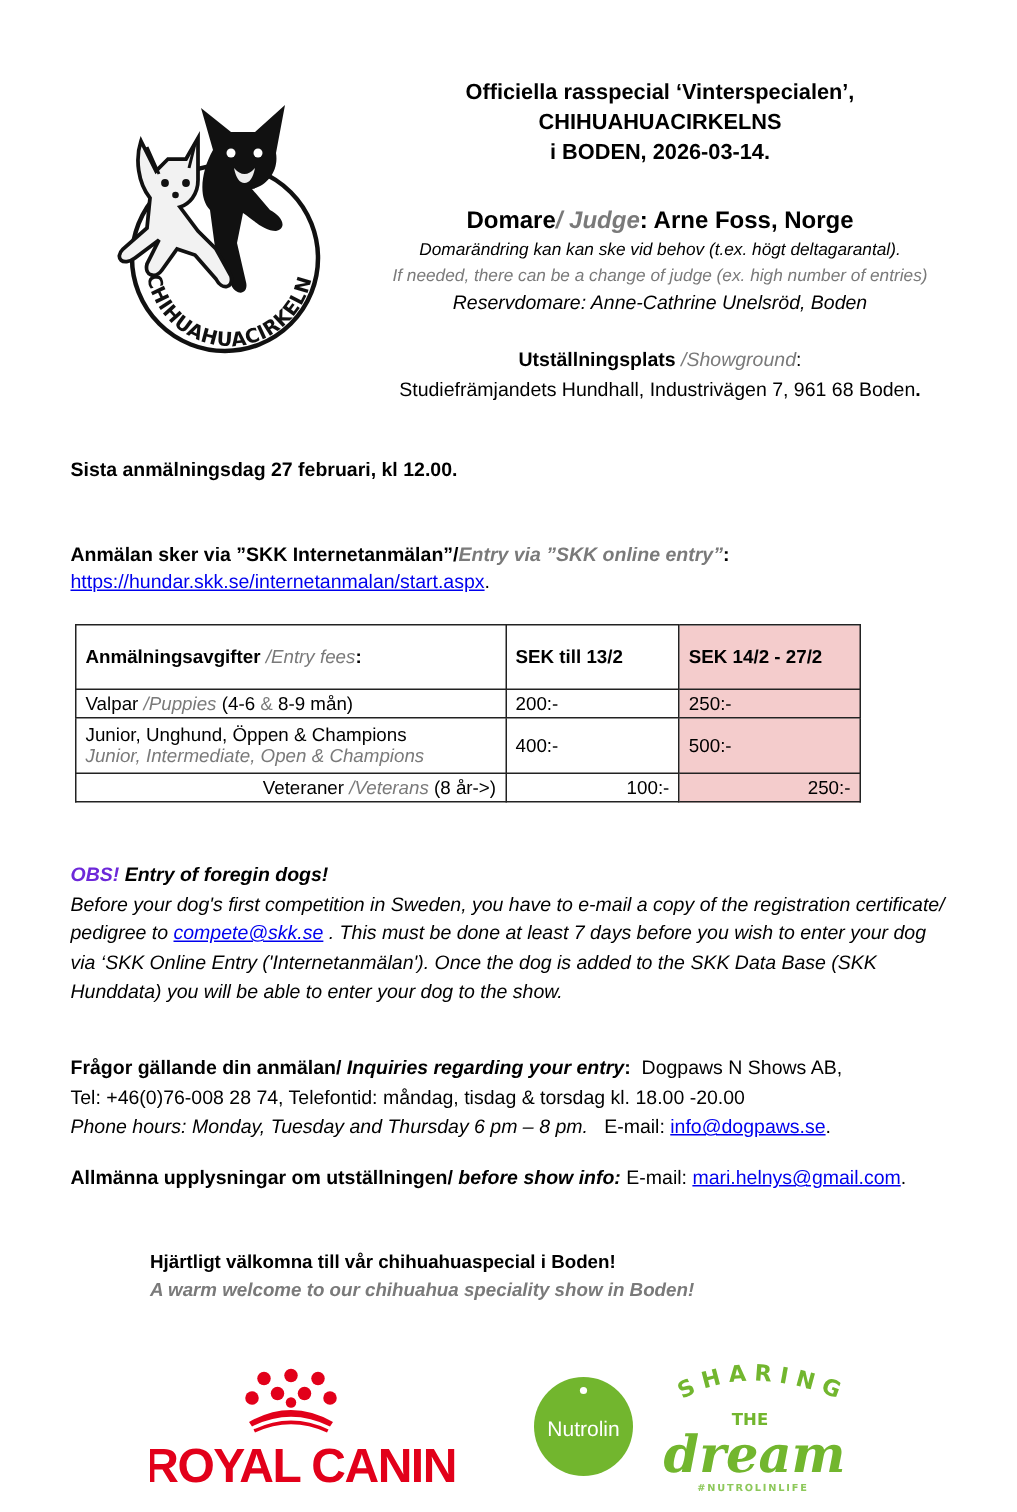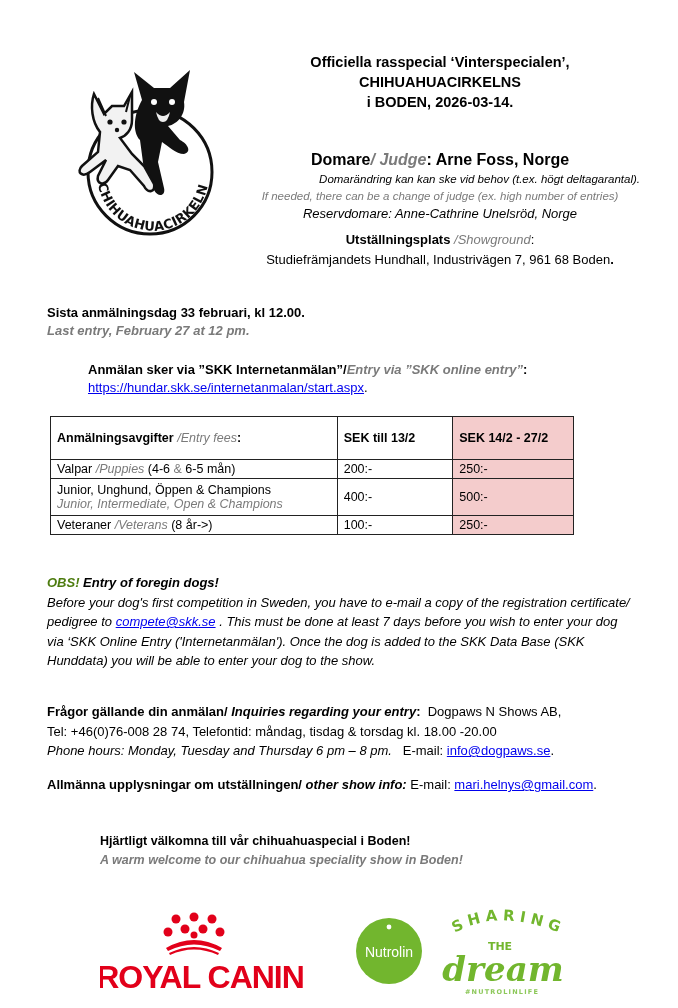"Domare/ Judge: Arne Foss, Norge" div.abs { top: 151px -> 139px }
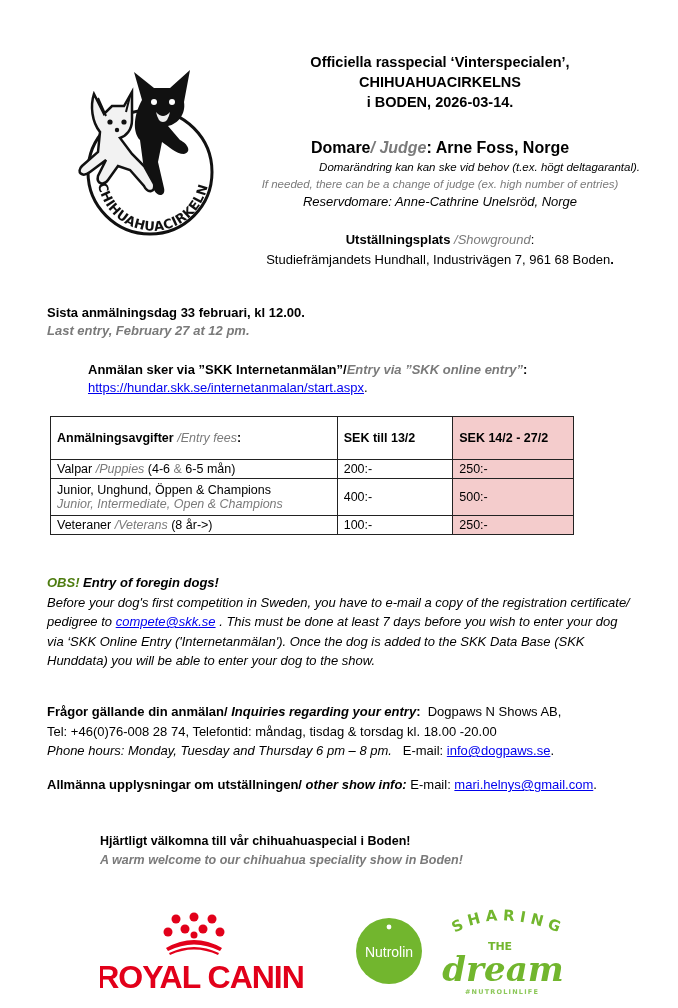"Domarändring kan kan ske vid" div.small-it { text-align: right -> none }
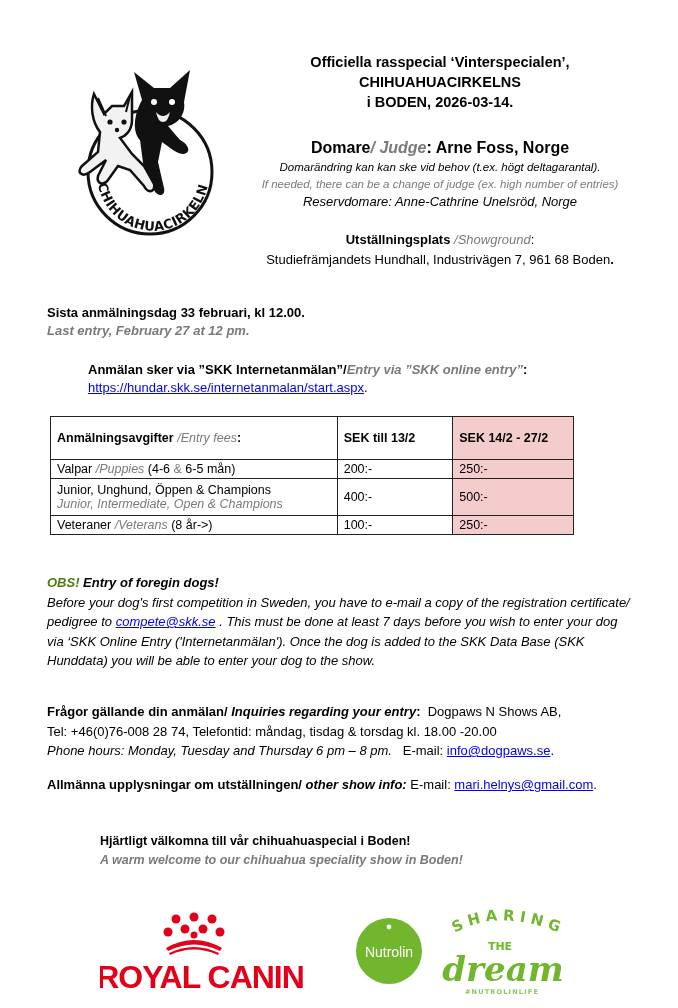"Reservdomare: Anne-Cathrine Unelsröd," div.reserve { text: Norge -> Boden }
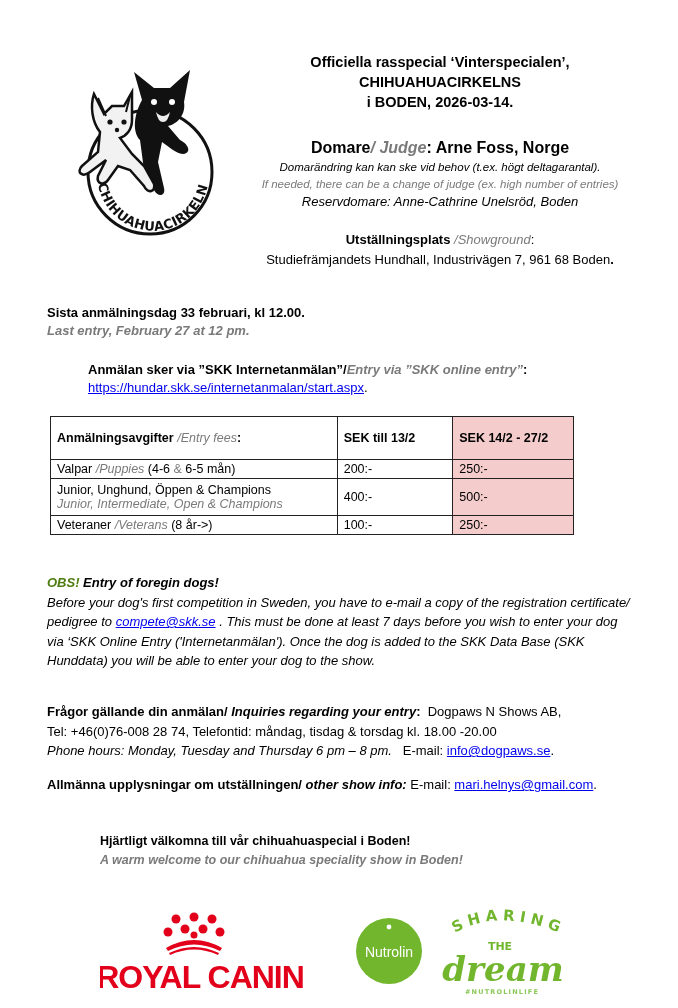"Sista anmälningsdag 33 februari, kl" div.bold { text: 33 -> 27 }
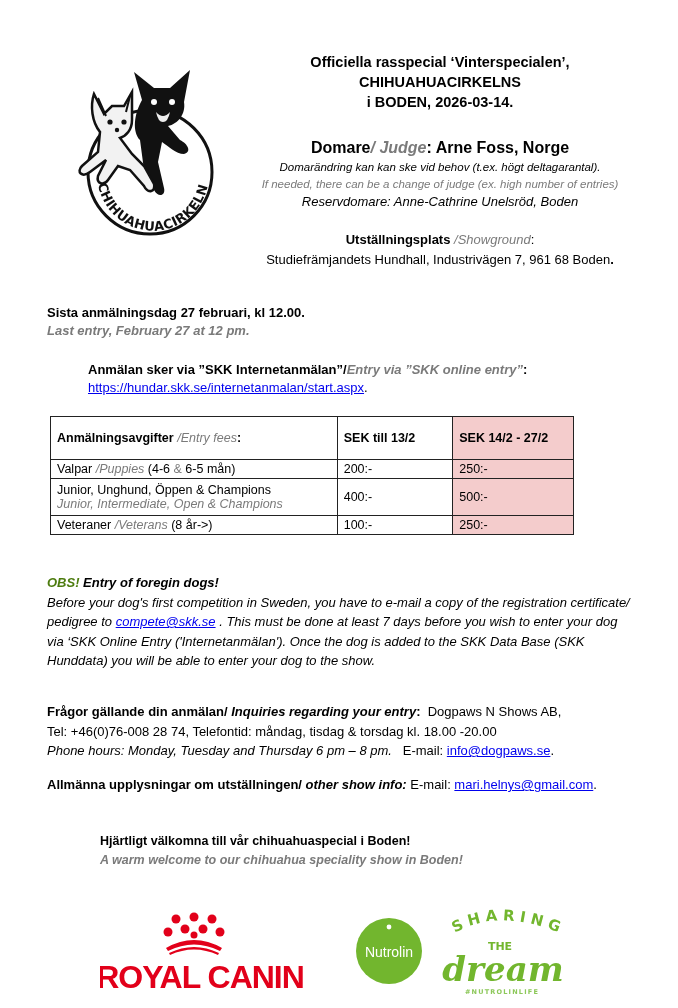"Last entry, February 27 at" div.bold { html: <div>Last entry, February 27 at 12 pm.</div> -> none }
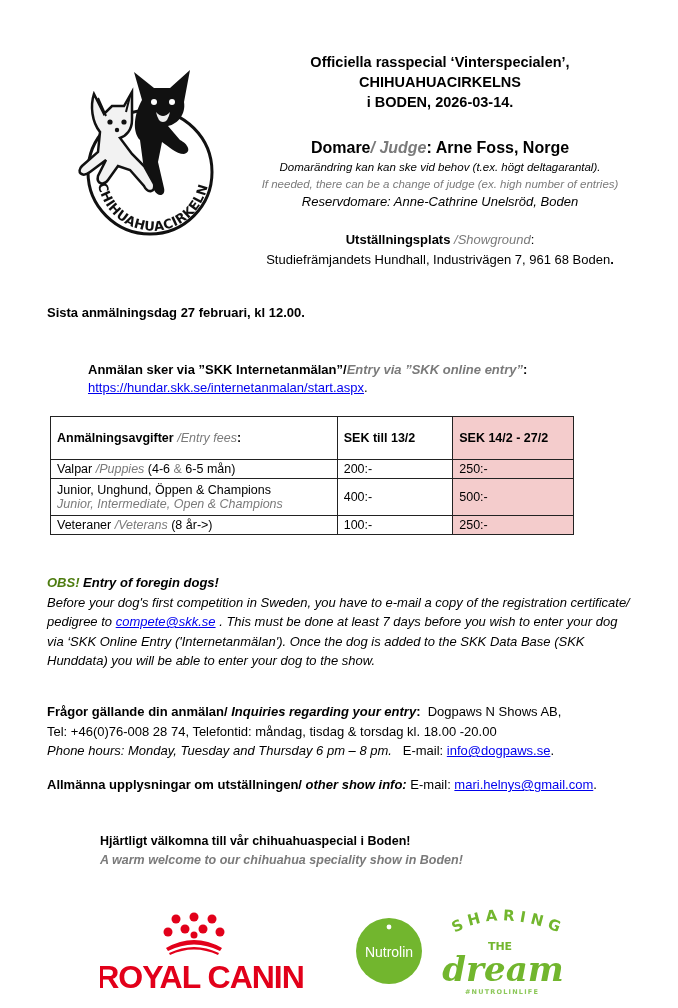"Anmälan sker via ”SKK" div.abs { margin-left: 41px -> none }
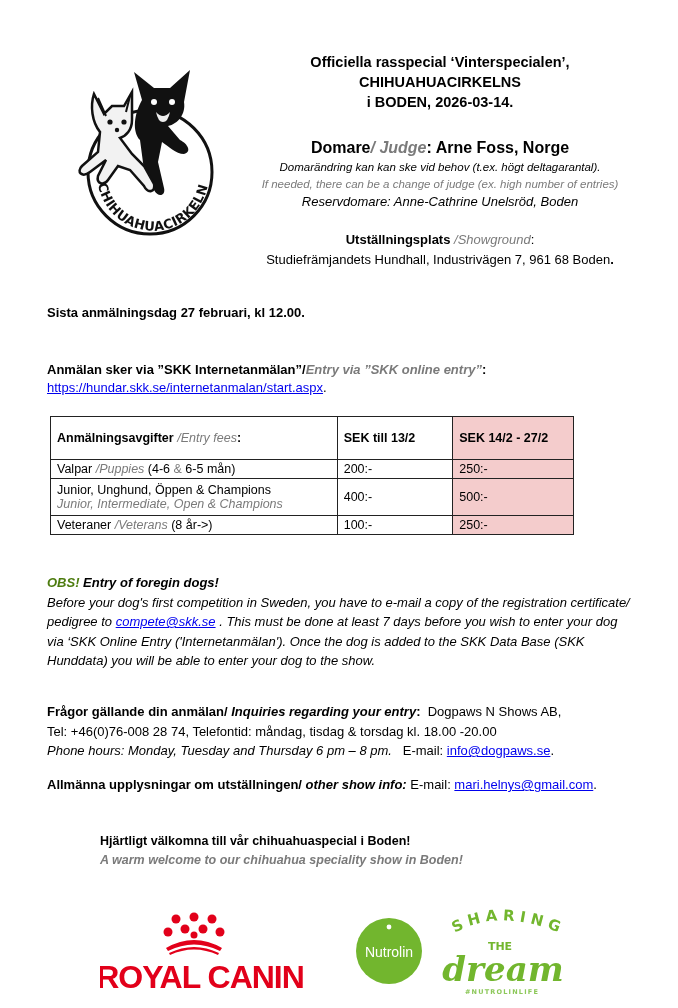"6-5 mån)" span { text: 6-5 -> 8-9 }
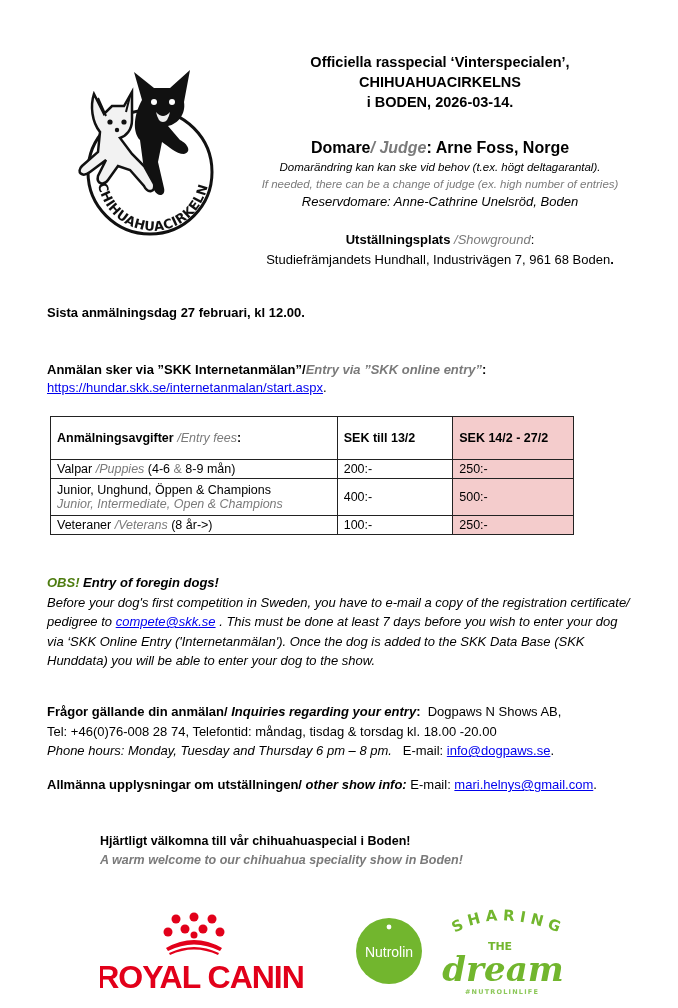"Veteraner /Veterans (8 år->)" table.fees tr.r3 td { text-align: none -> right }
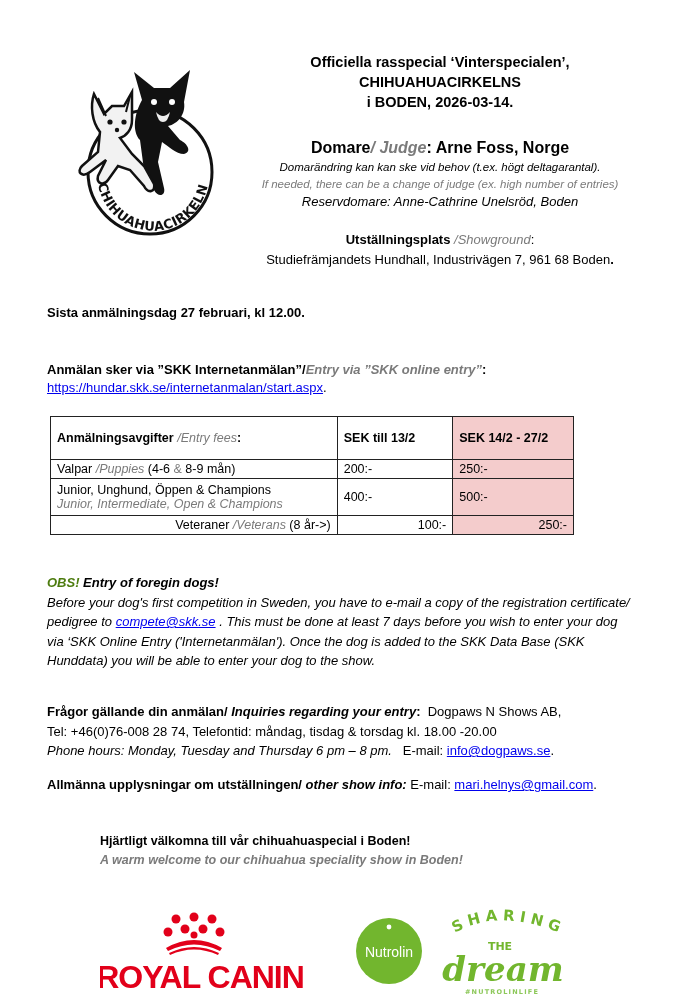"OBS!" .red { color: #4d7c0f -> #6d28d9 }
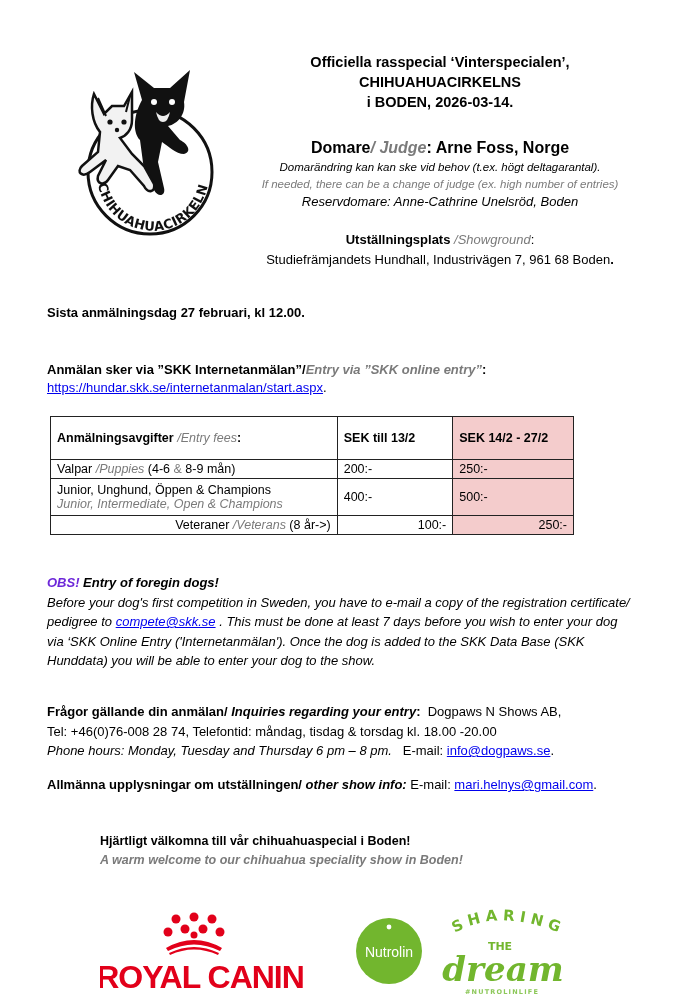"other show info:" span.bold { text: other -> before }
